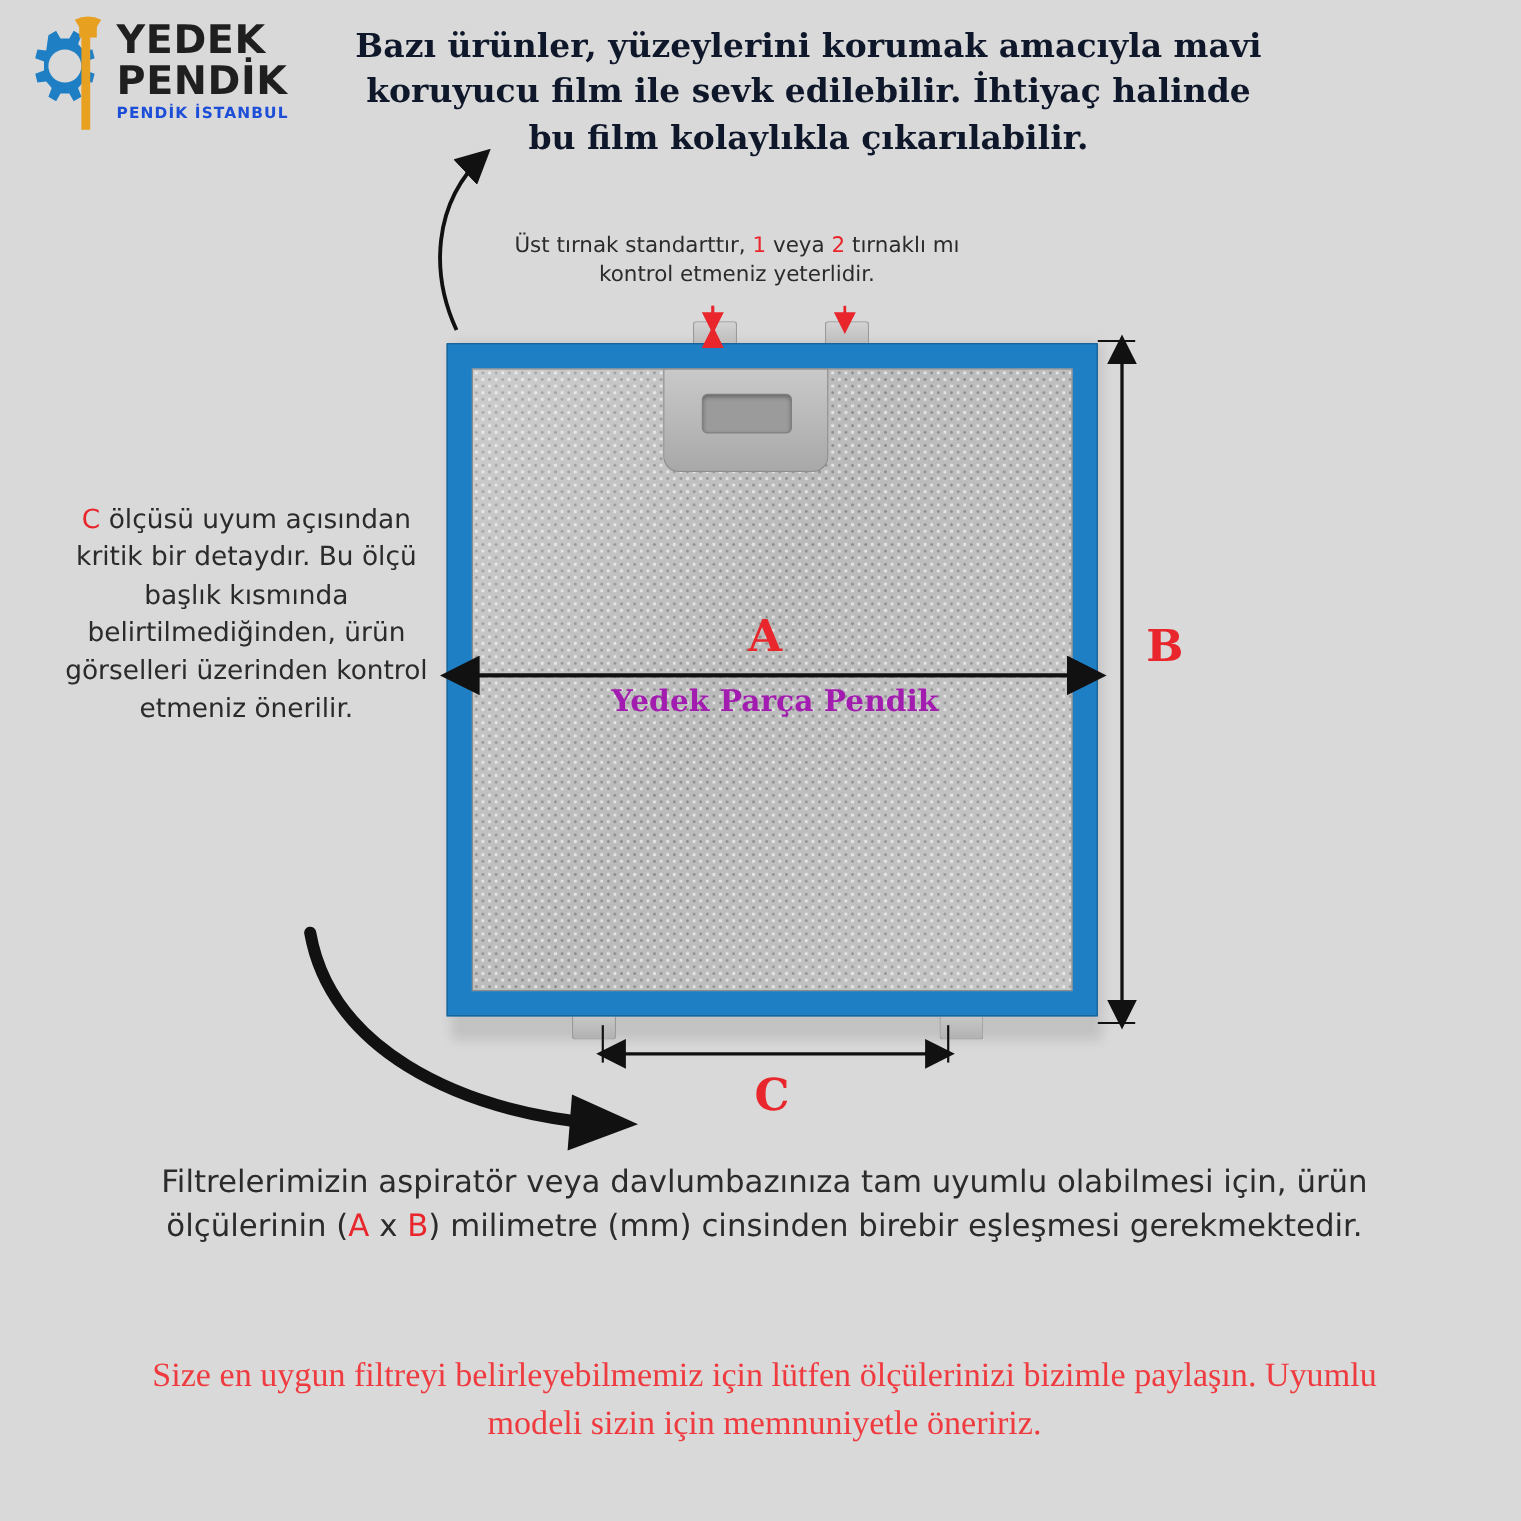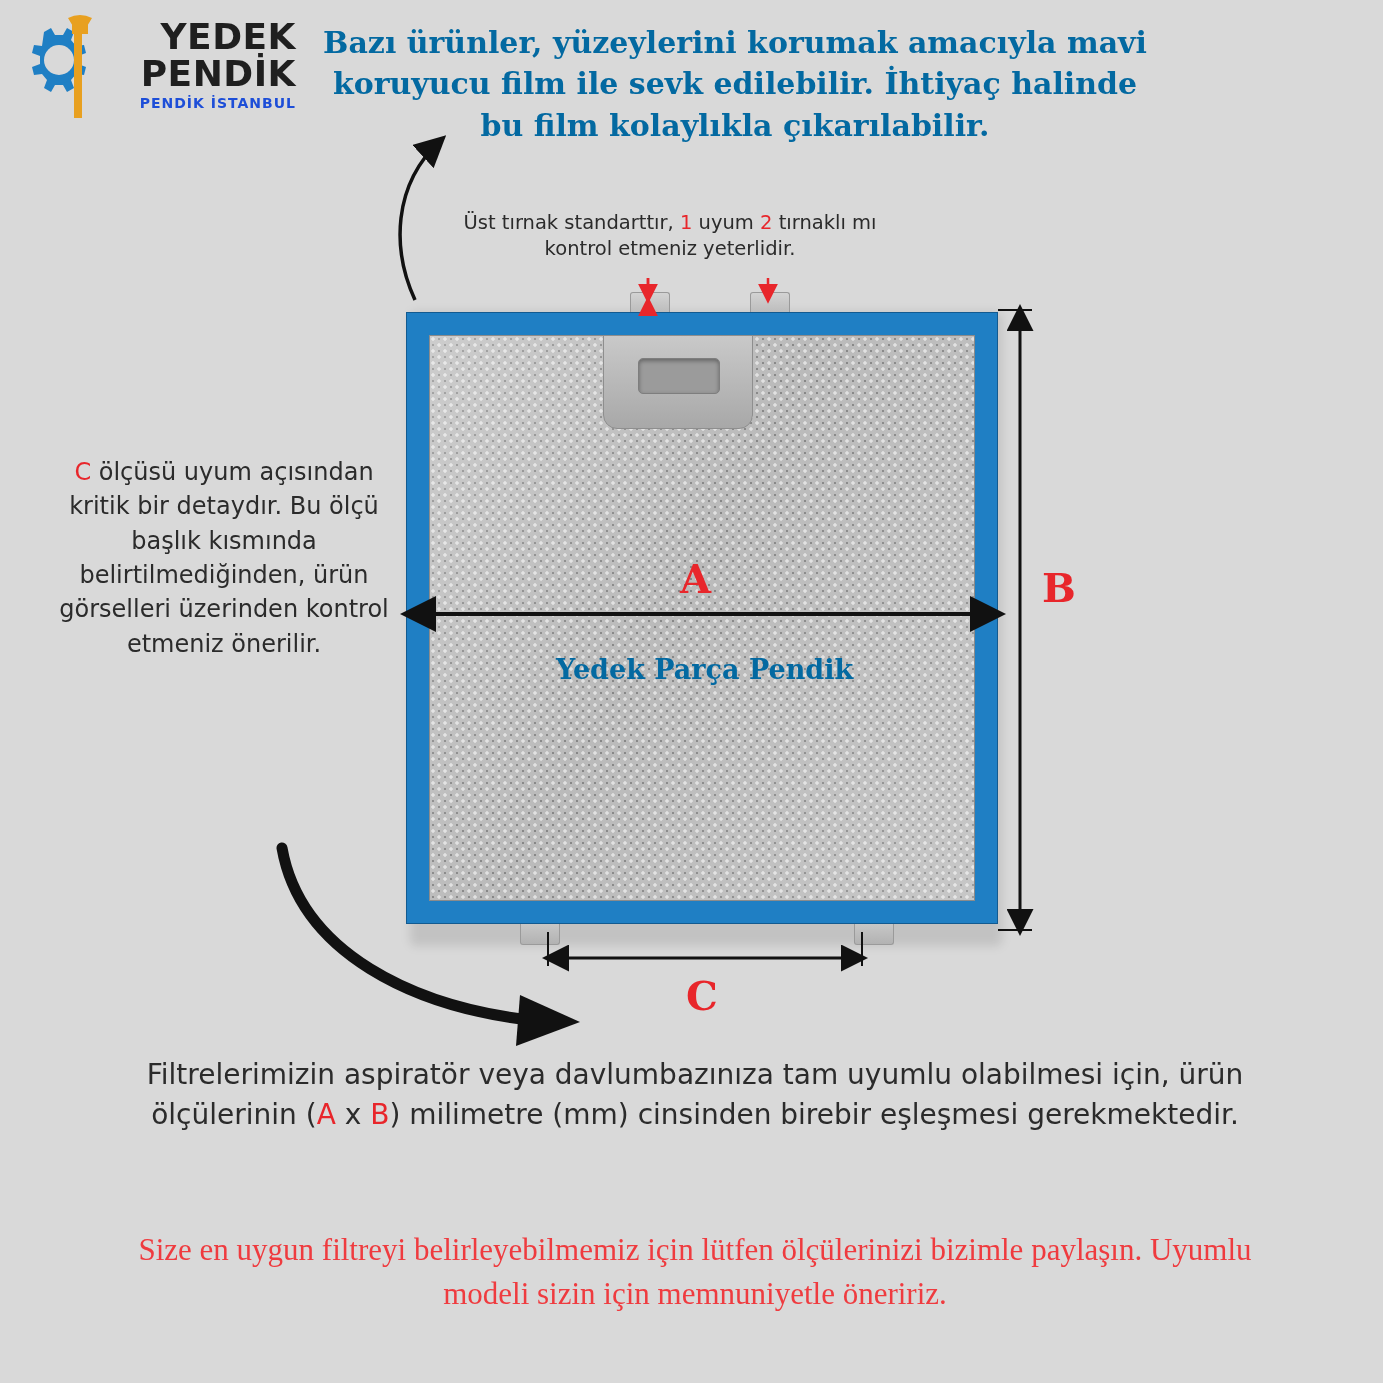"YEDEK" .logo-text { text-align: right -> left }
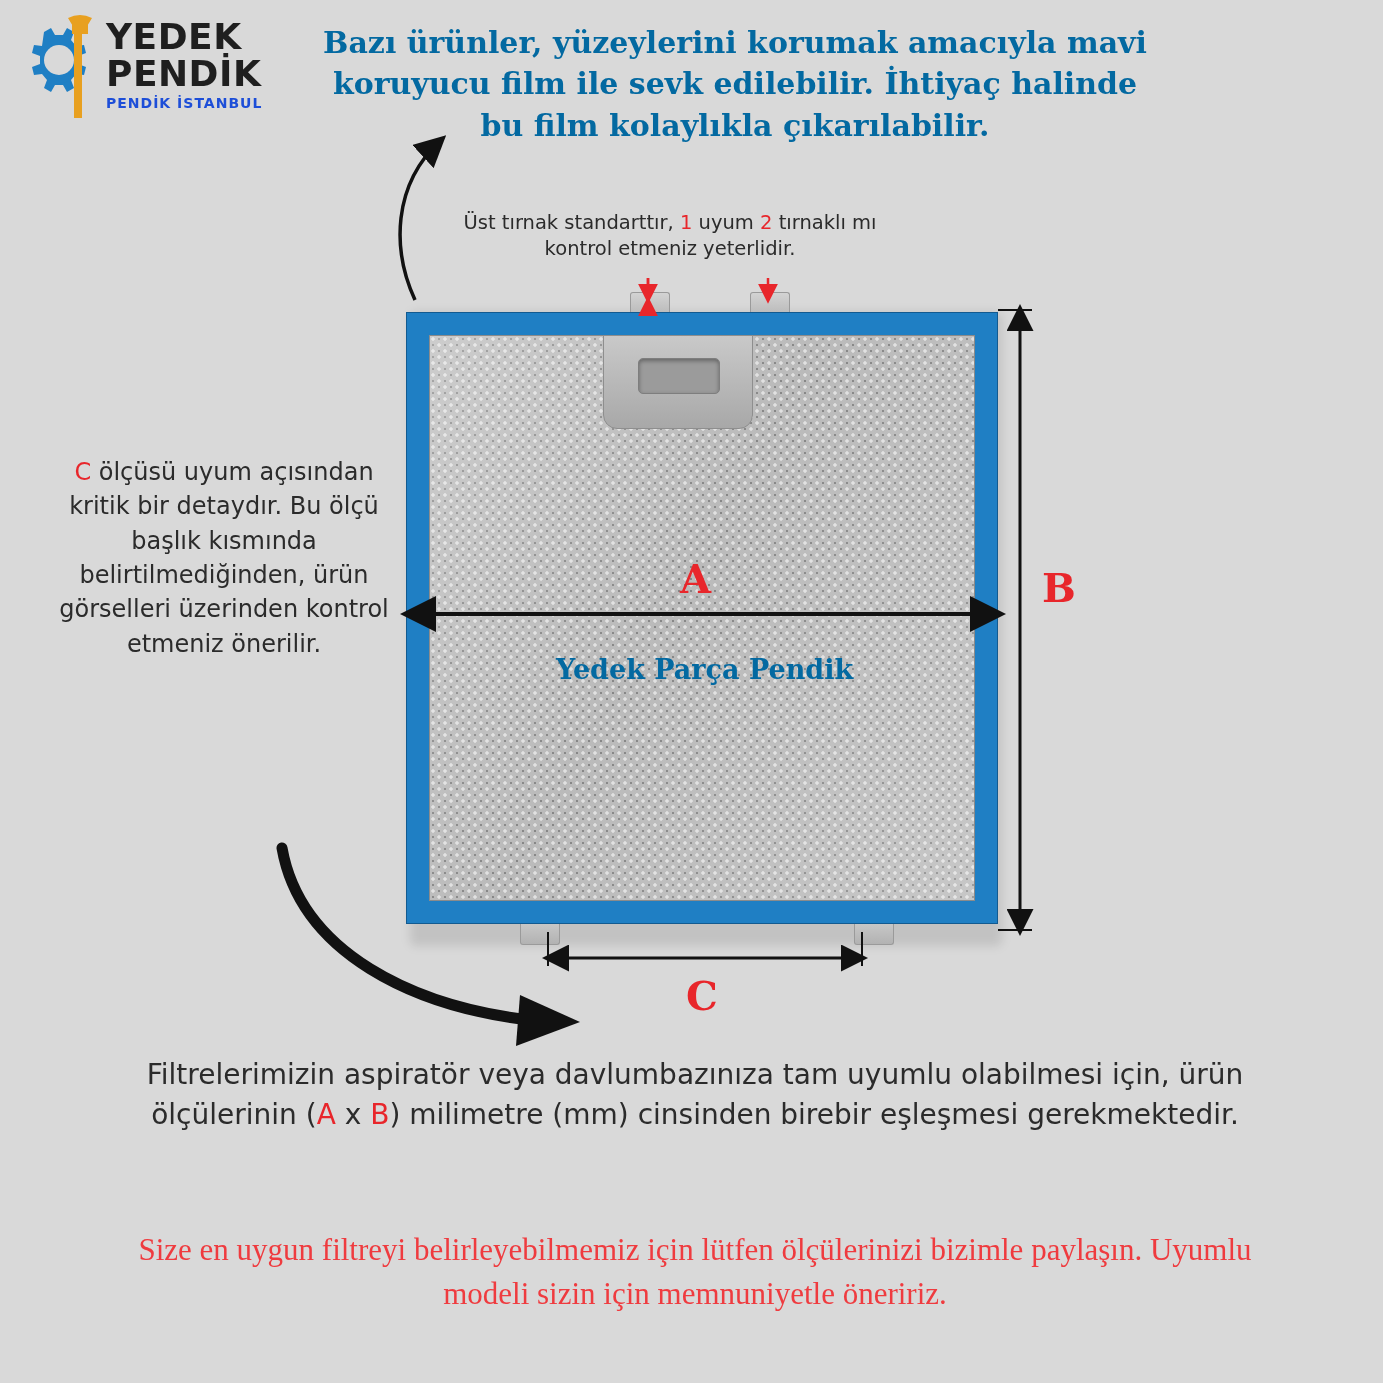"Bazı ürünler, yüzeylerini korumak" .headline { color: #0369a1 -> #0f172a }
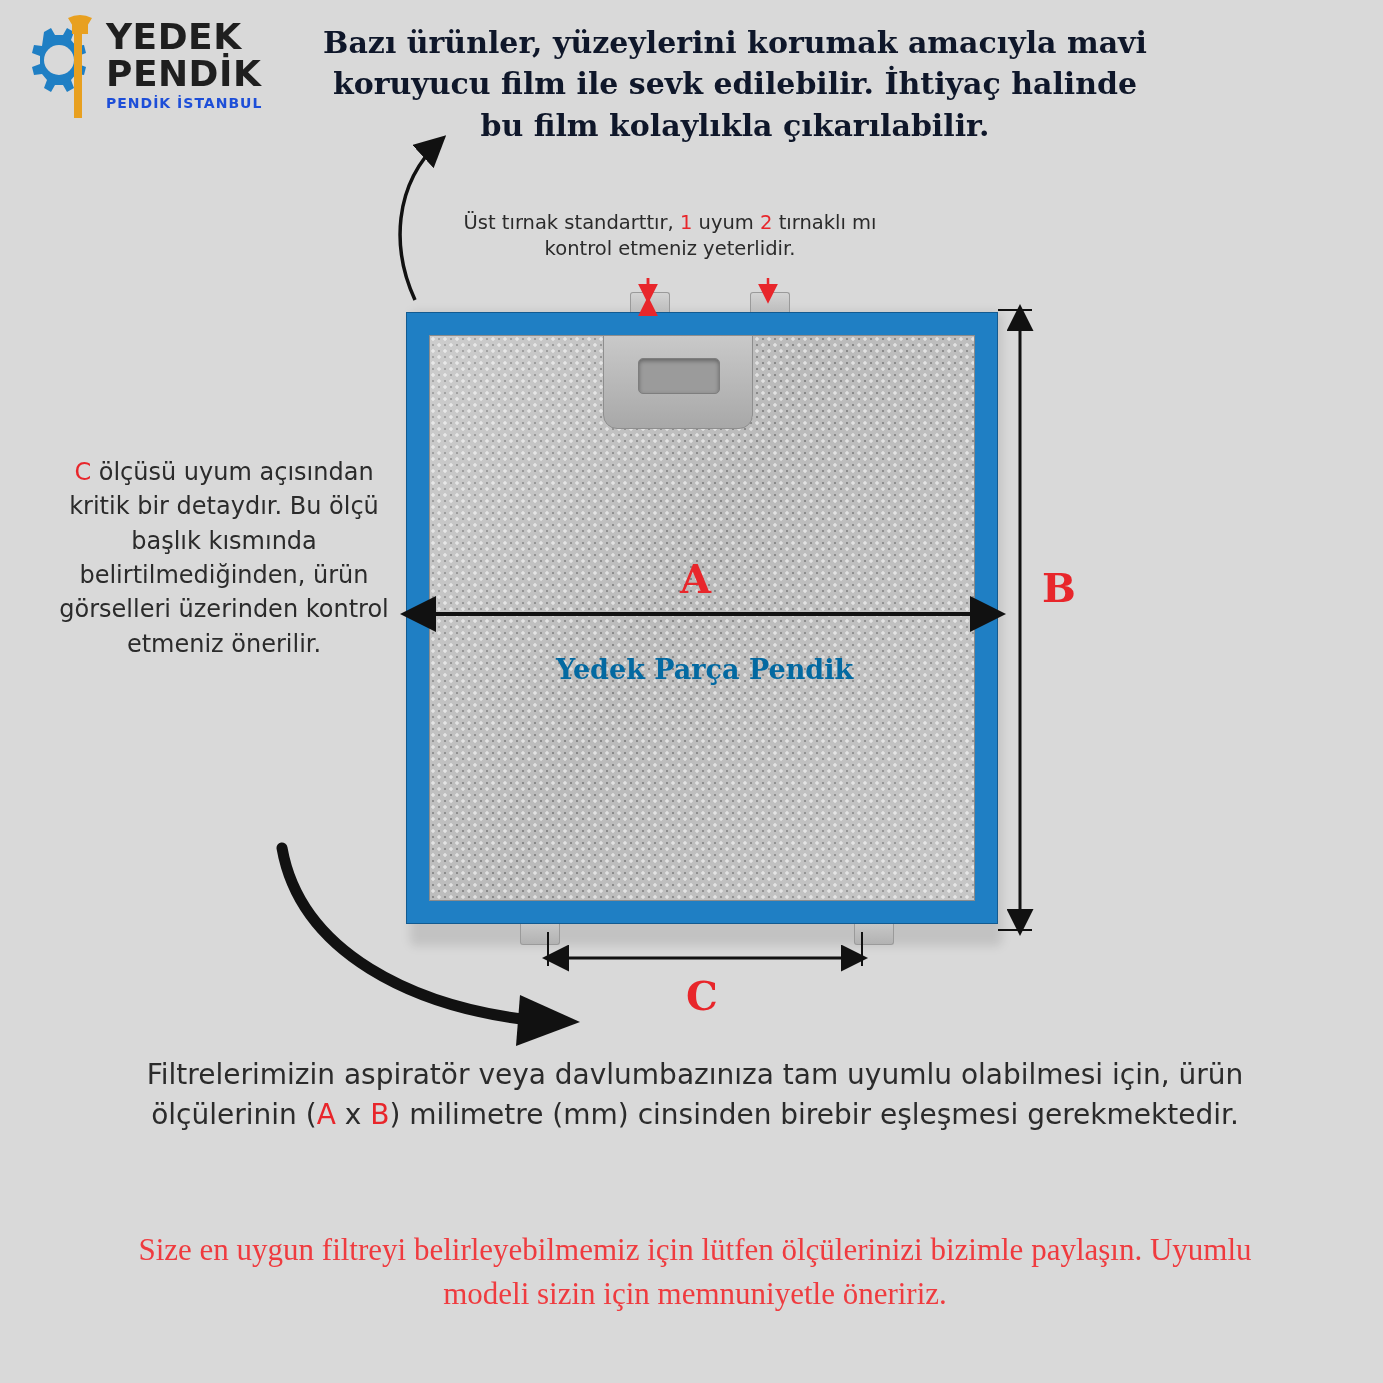"uyum" span { text: uyum -> veya }
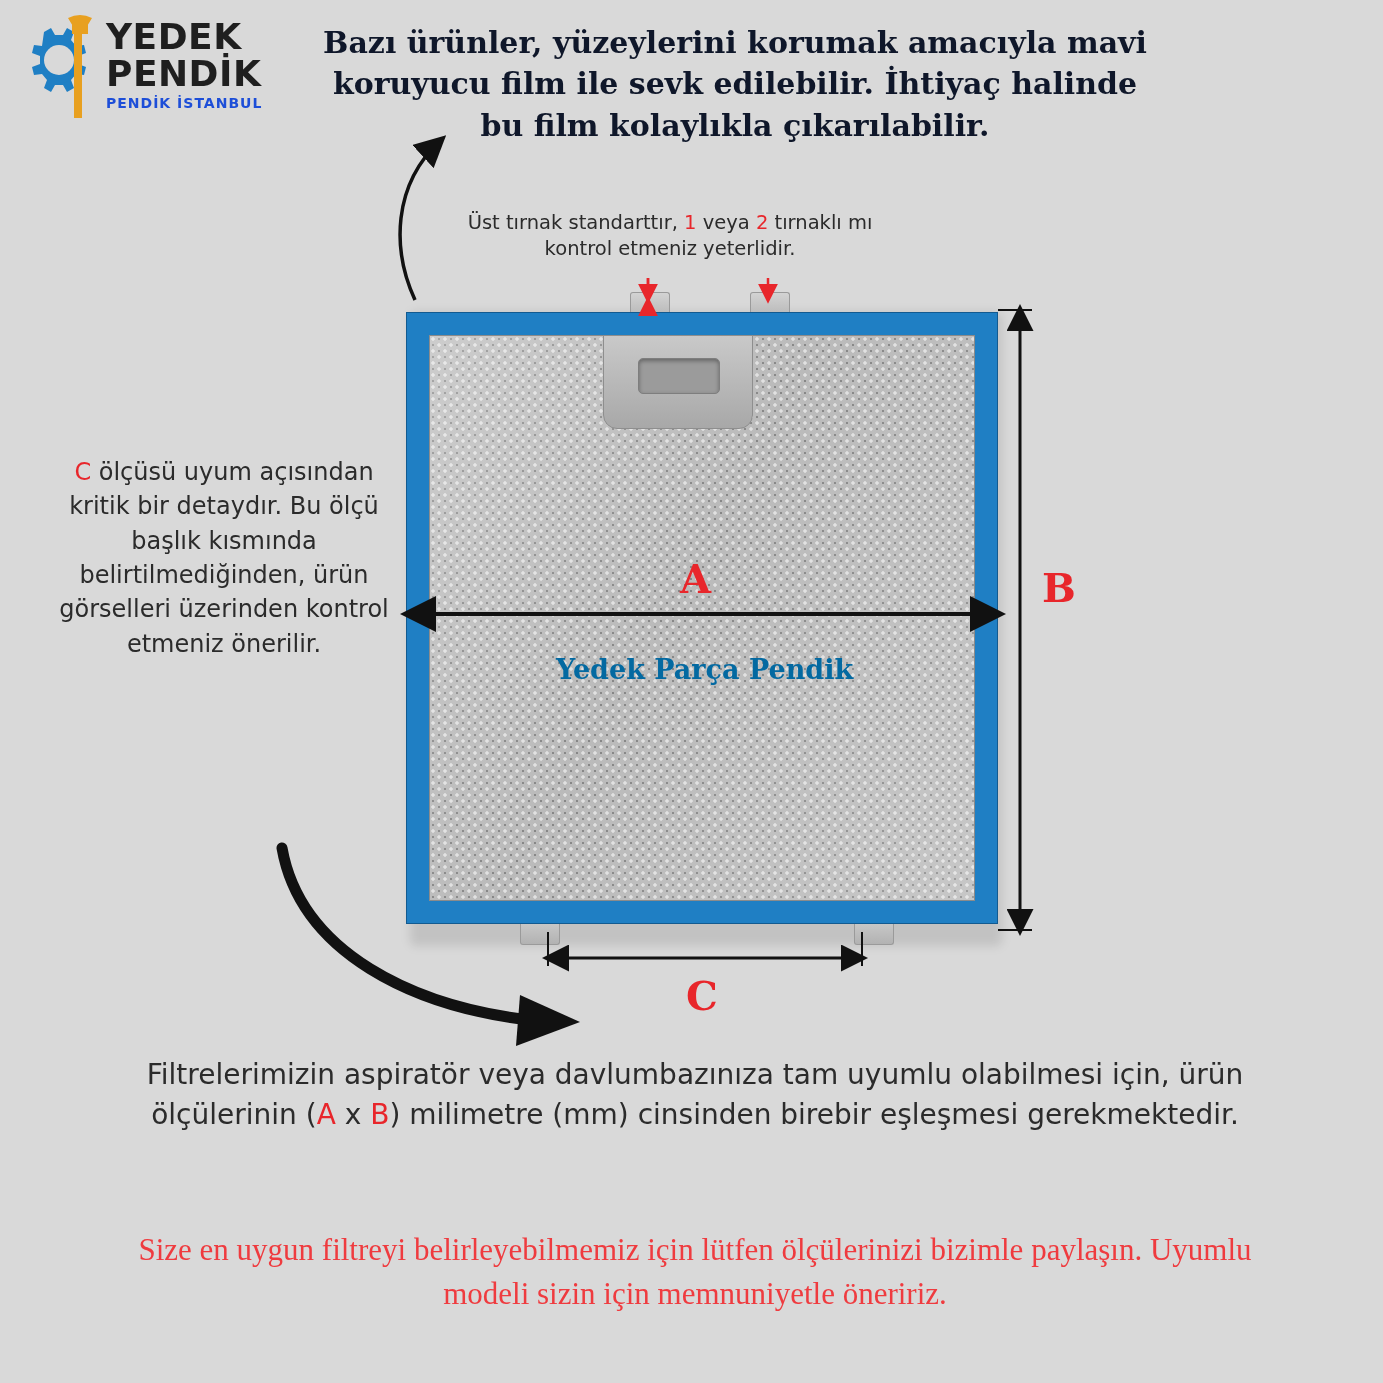"Yedek Parça Pendik" .brand-on-mesh { color: #0369a1 -> #a21caf; top: 654px -> 622px }
